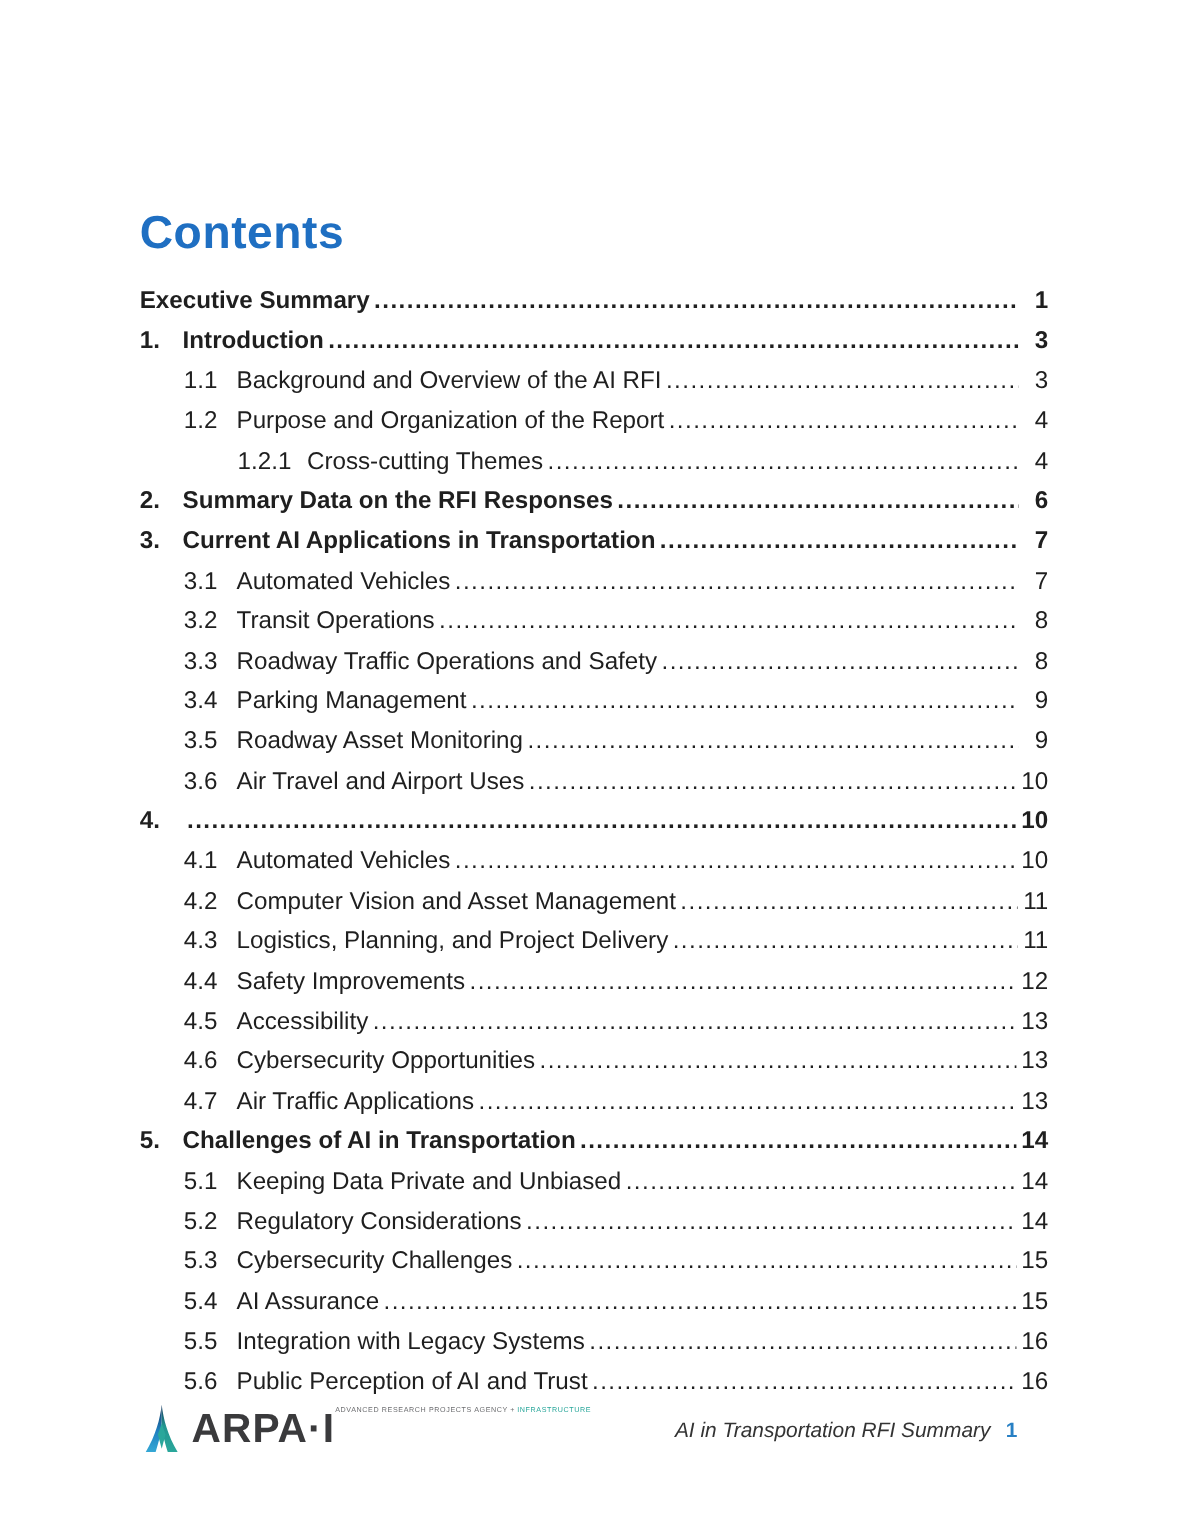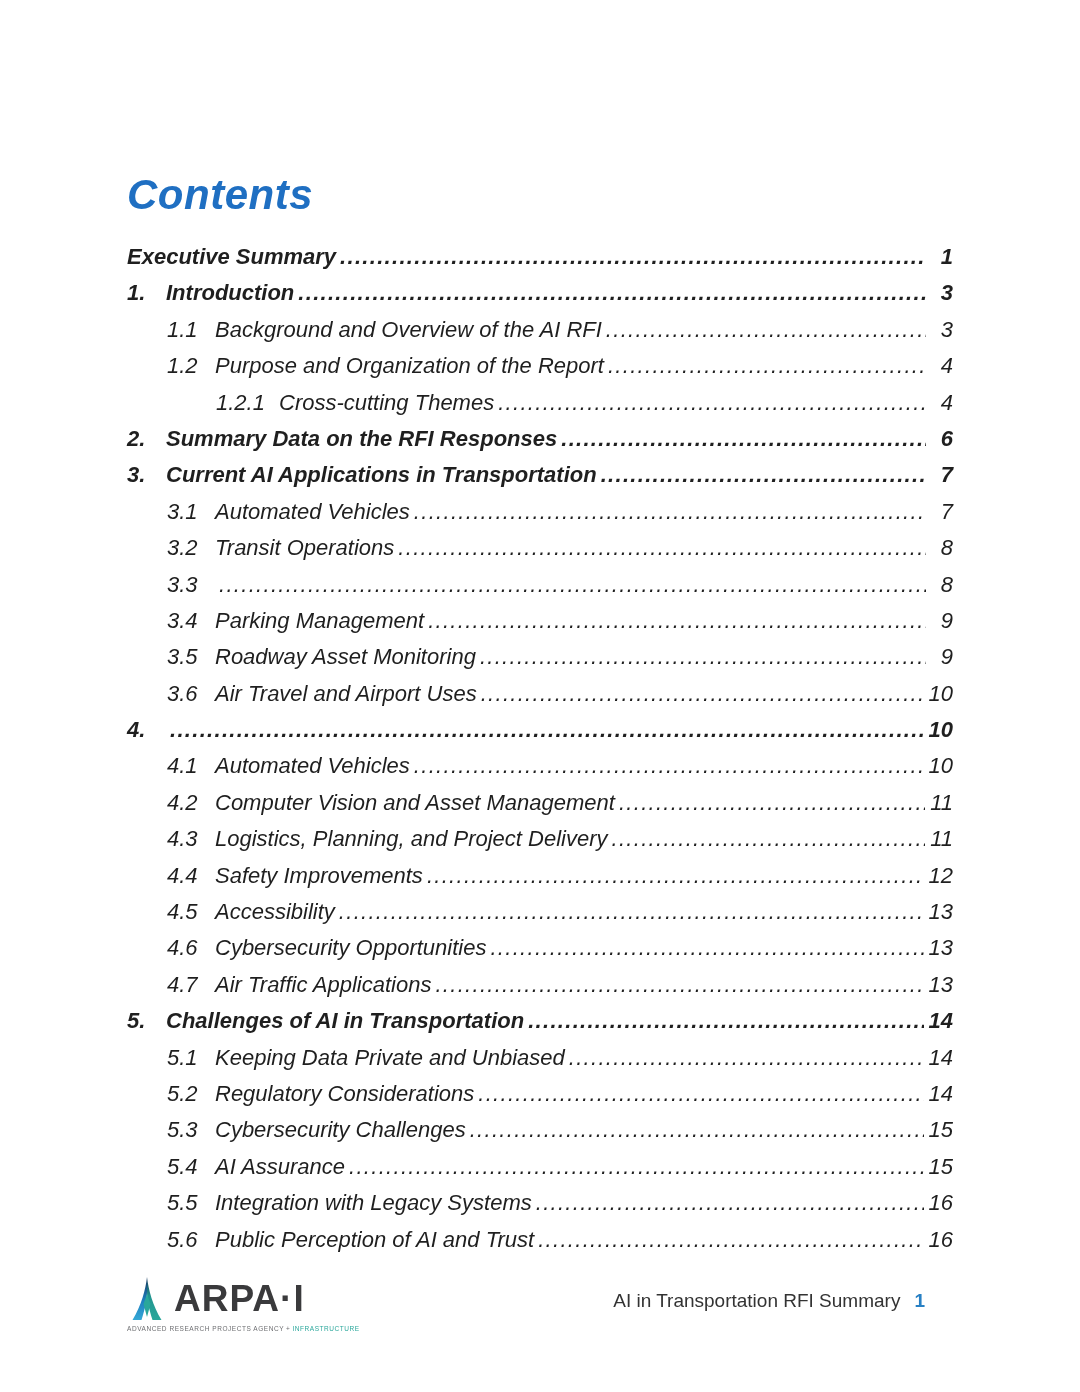"Contents" .content { font-style: italic -> none; top: 172px -> 188px }
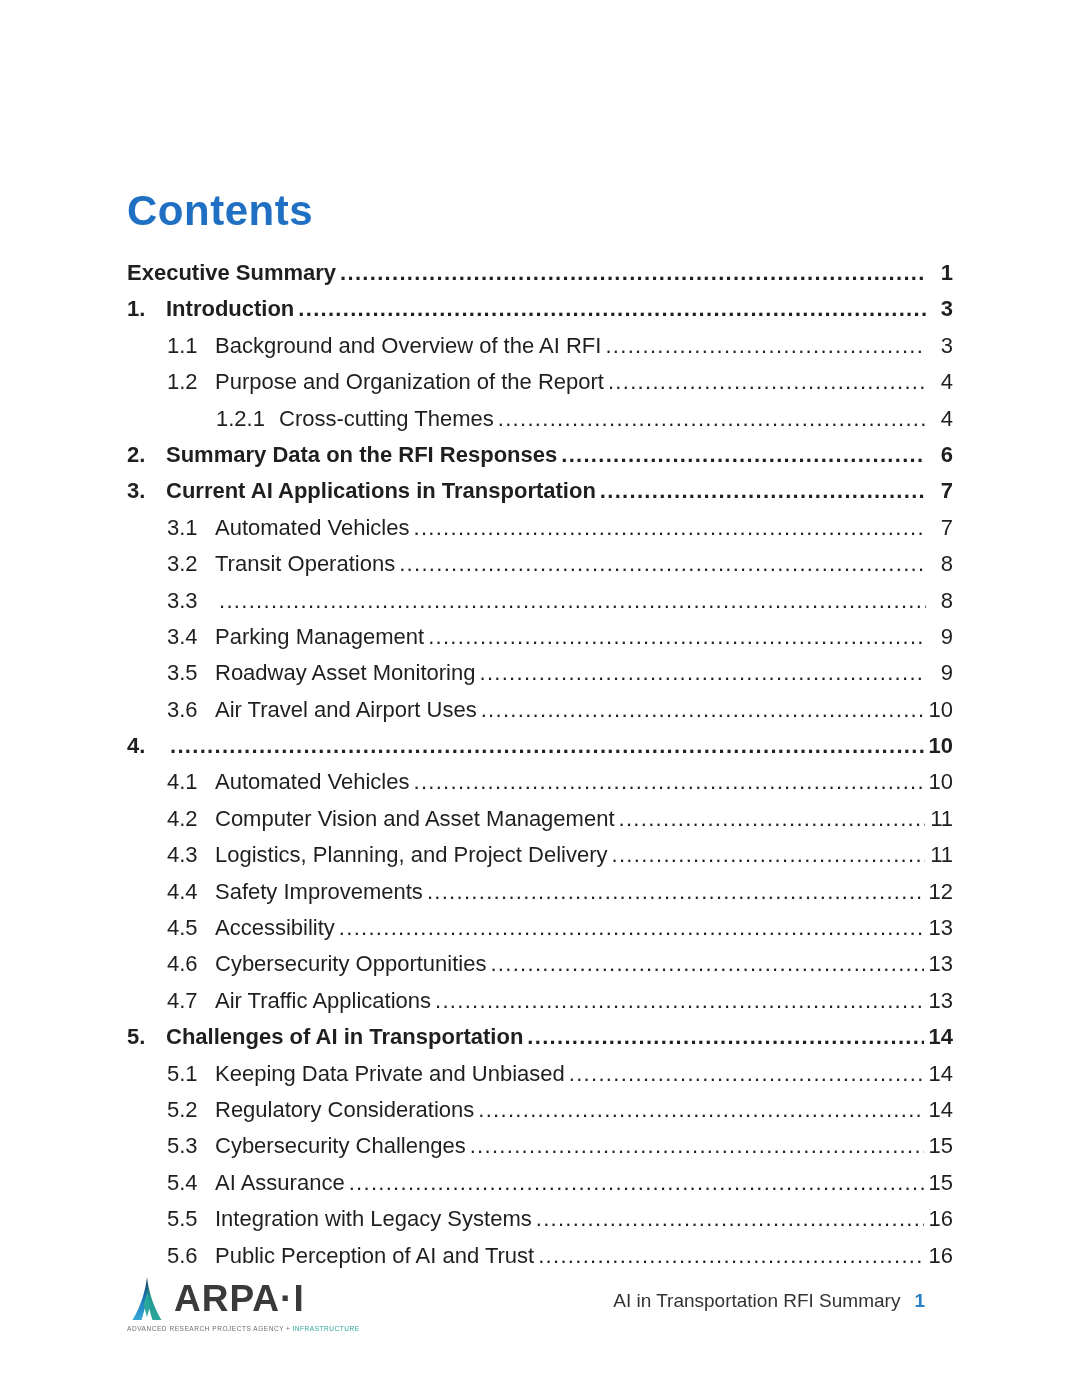"Roadway Traffic Operations and Safety" span.toc-label { html: none -> <span>Roadway Traffic Operations and Safety</span> }
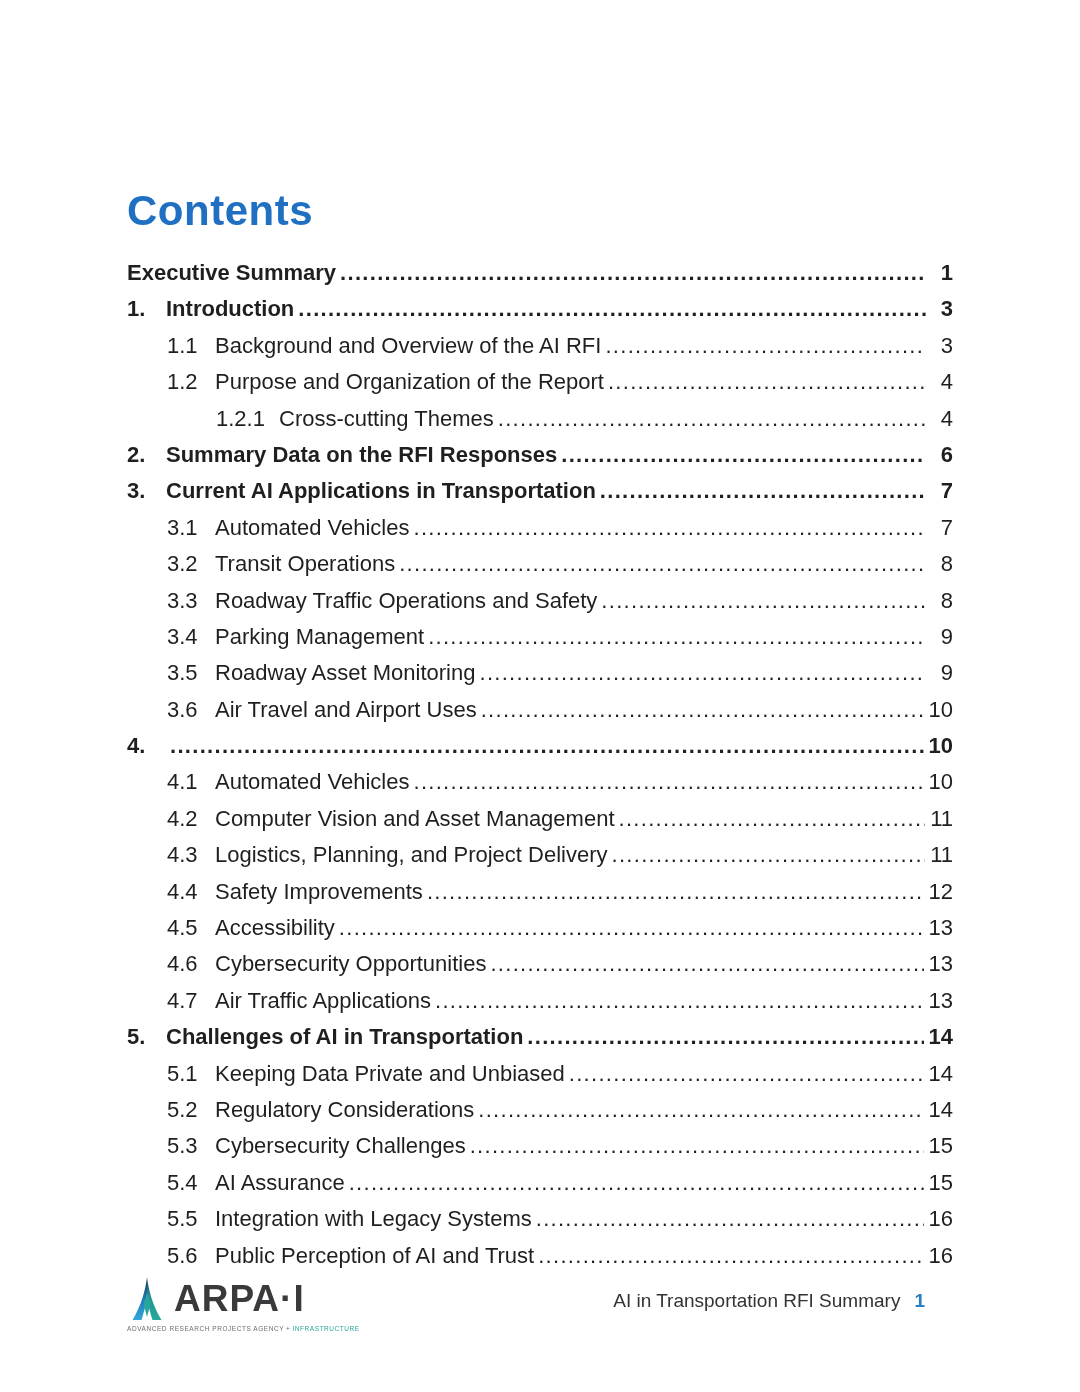"ARPA·I" .logo { flex-direction: column -> none }
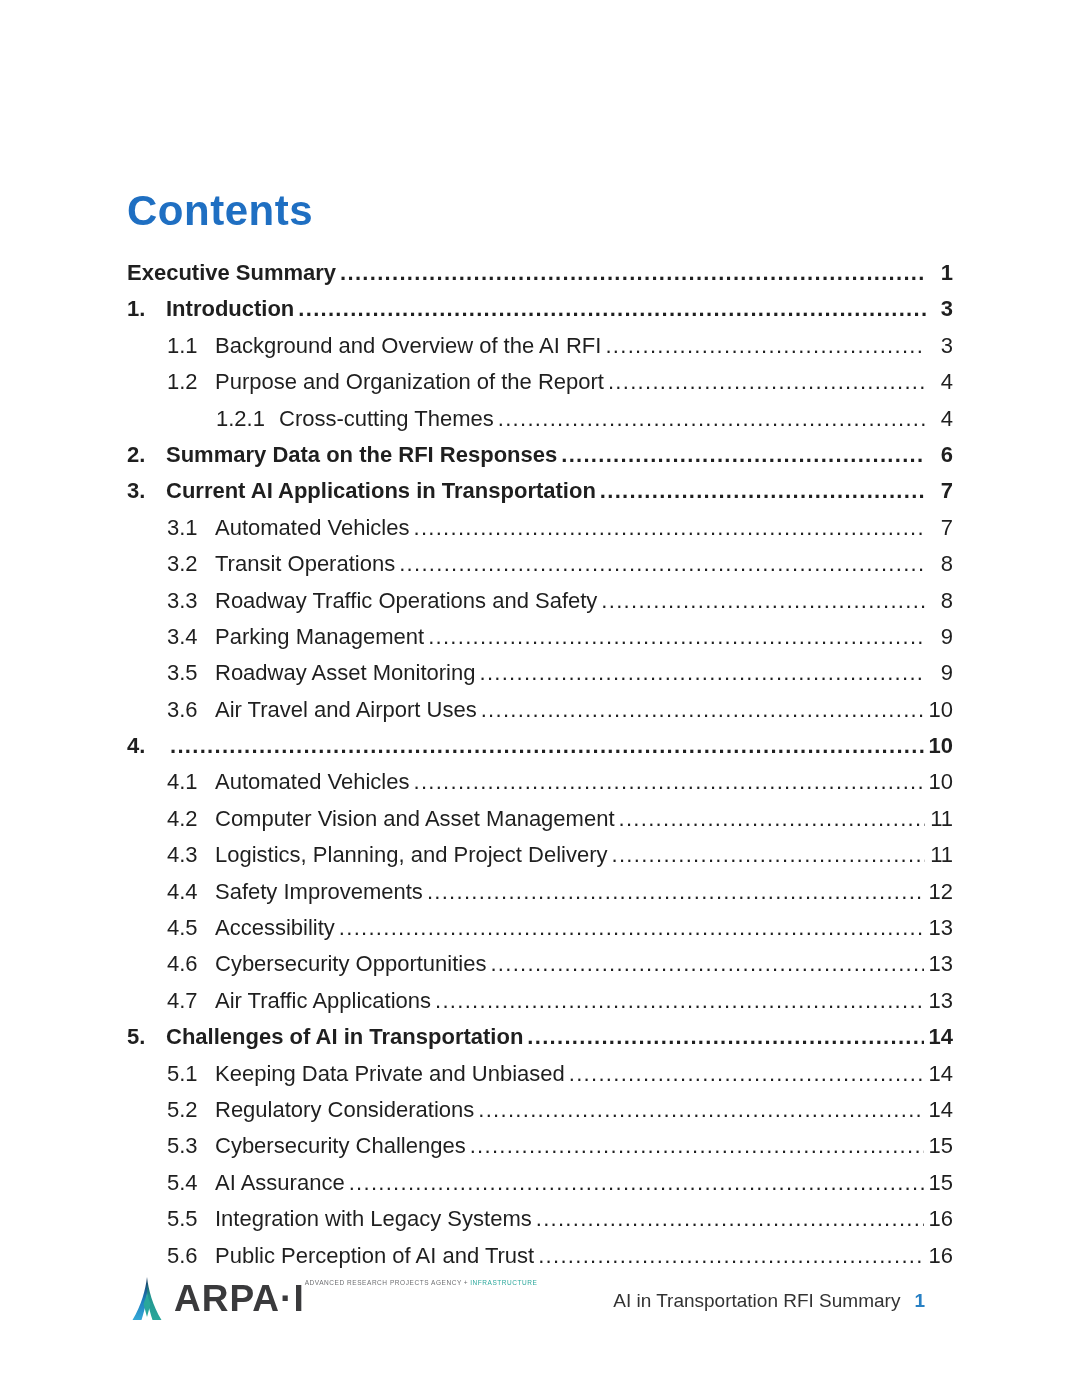"AI in Transportation RFI Summary" .footer-doc-title { font-style: none -> italic }
